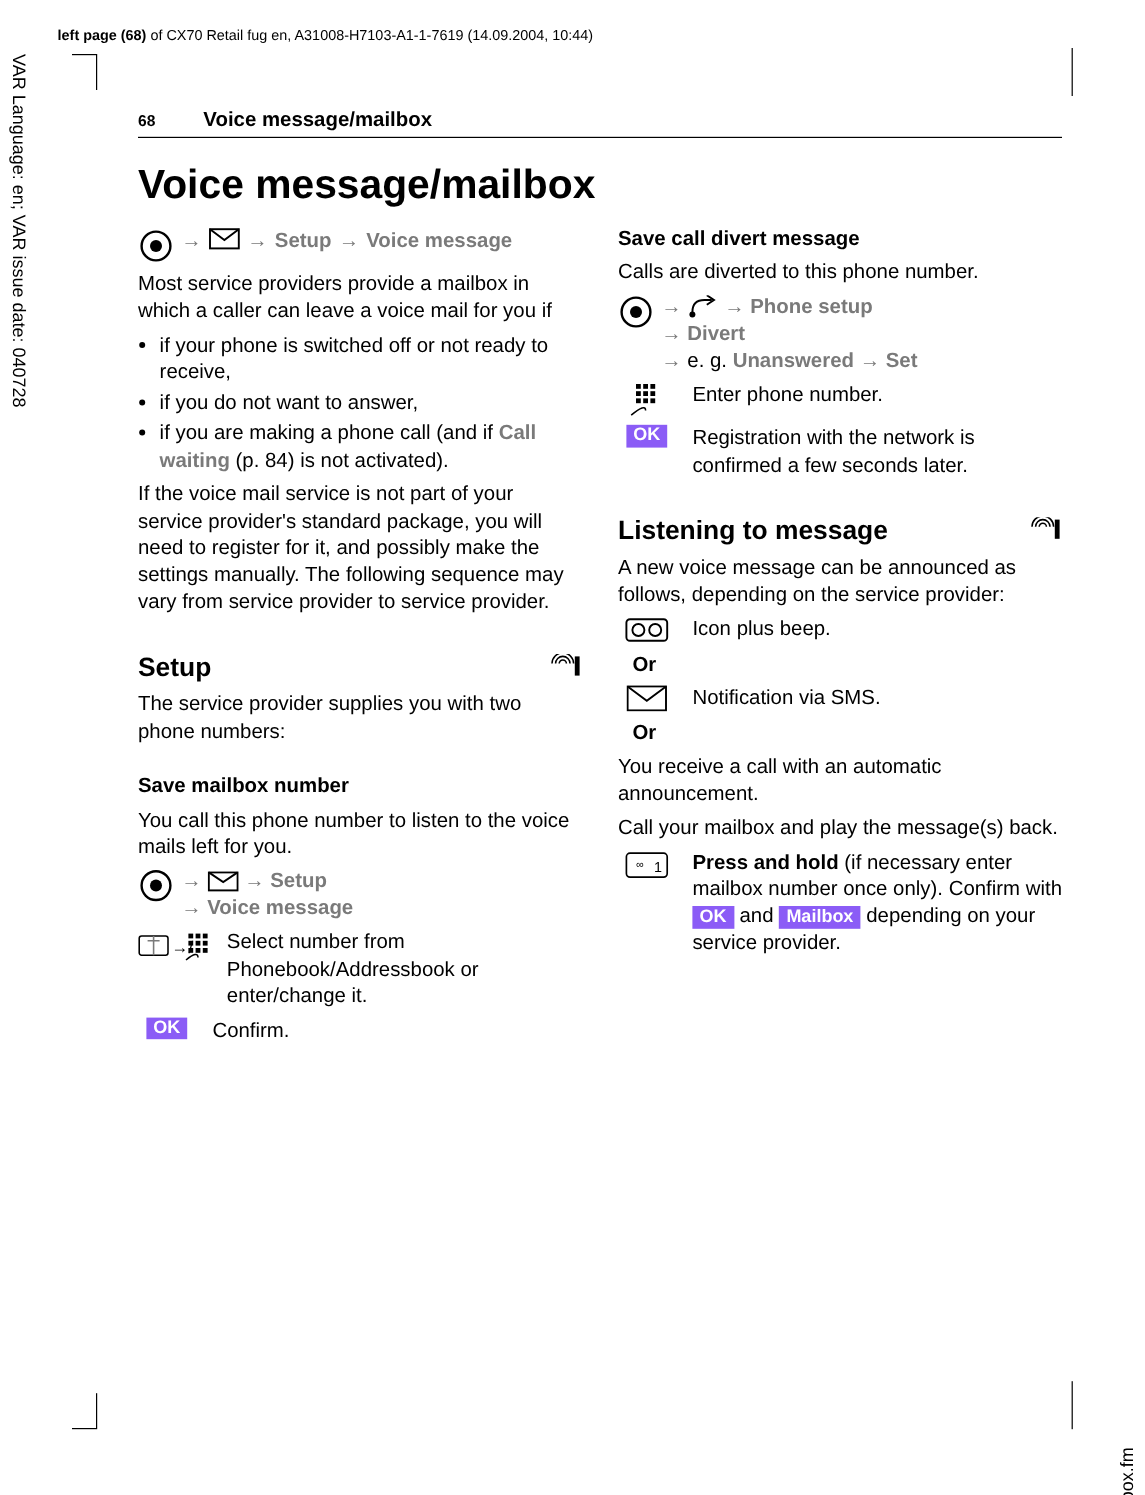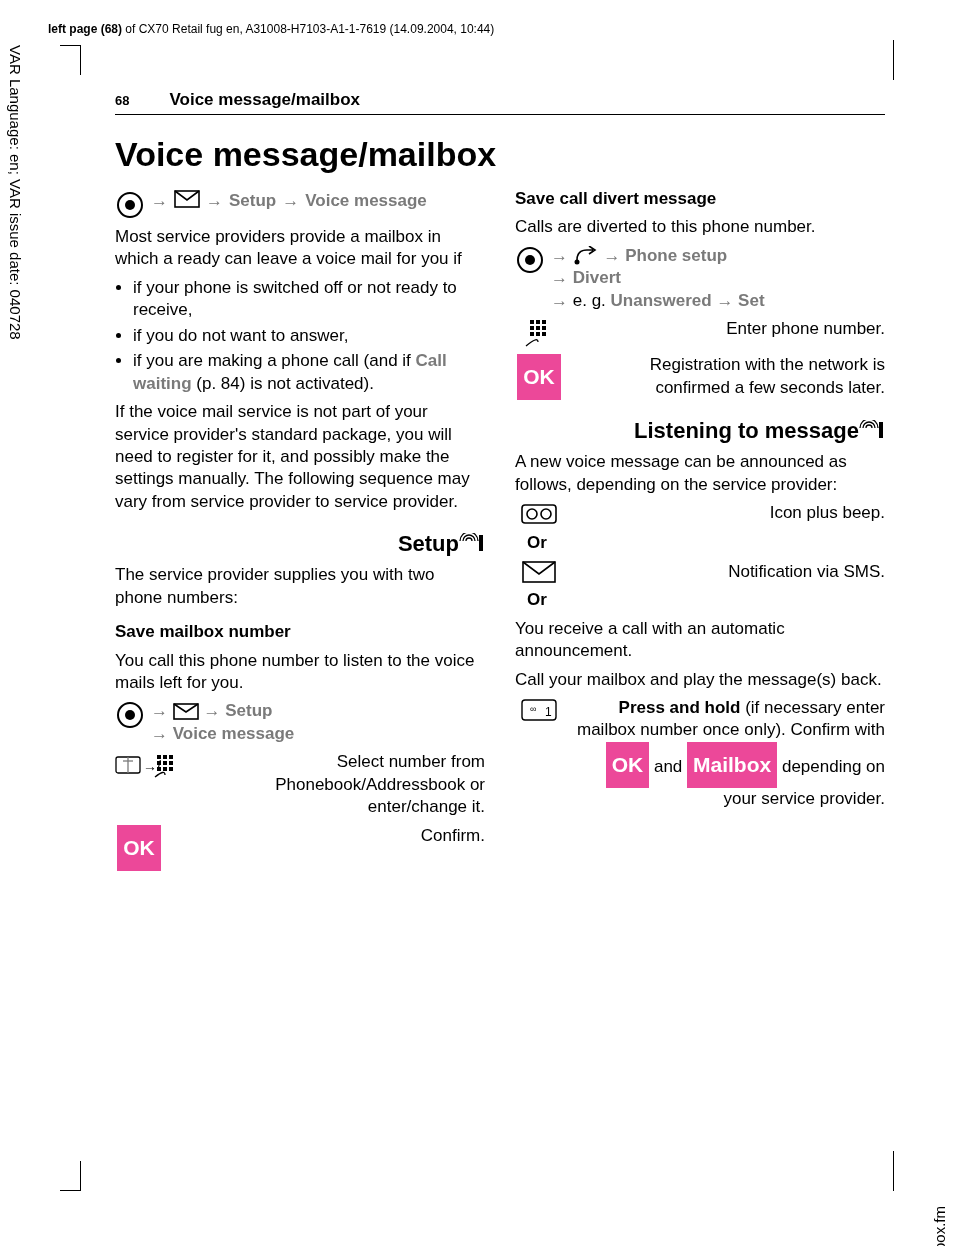"Most service providers provide a" p { text: ready -> caller }
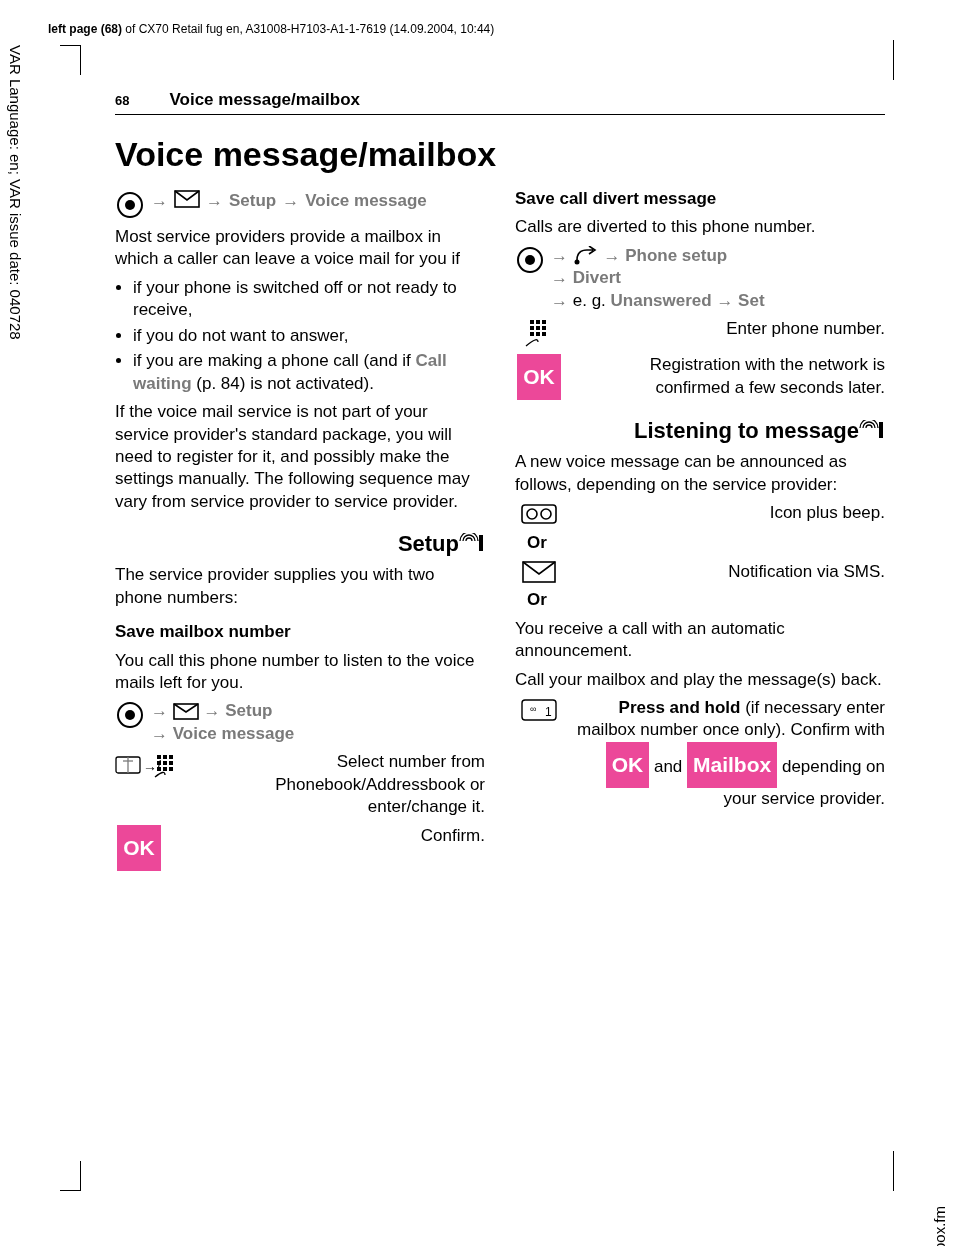"Enter phone number." .icon-td { text-align: right -> none }
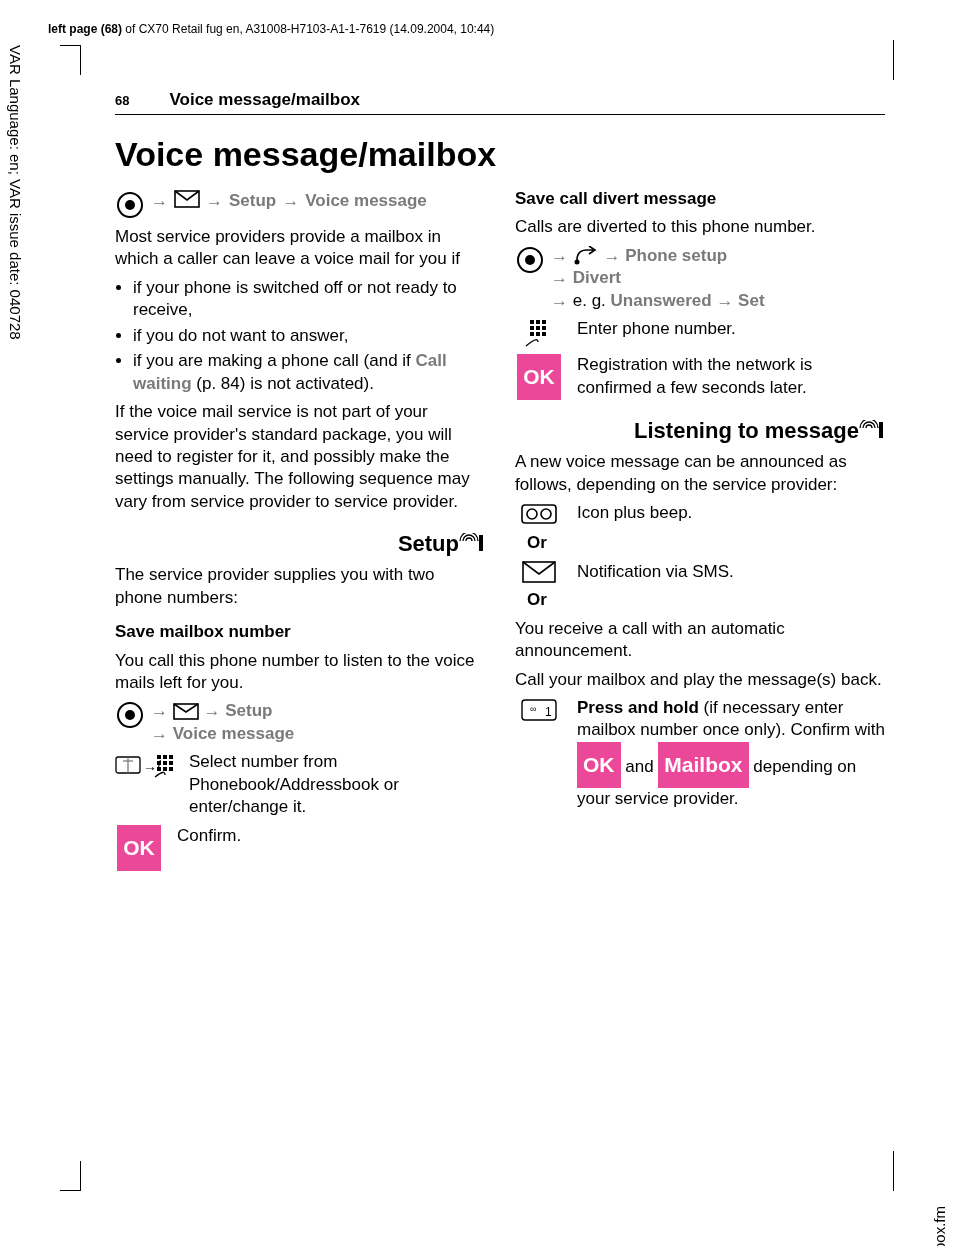"OK" .inline-grey-box { background: #ec4899 -> #8b5cf6; font-size: 21px -> 15px; padding: 10px 6px -> 0 6px }
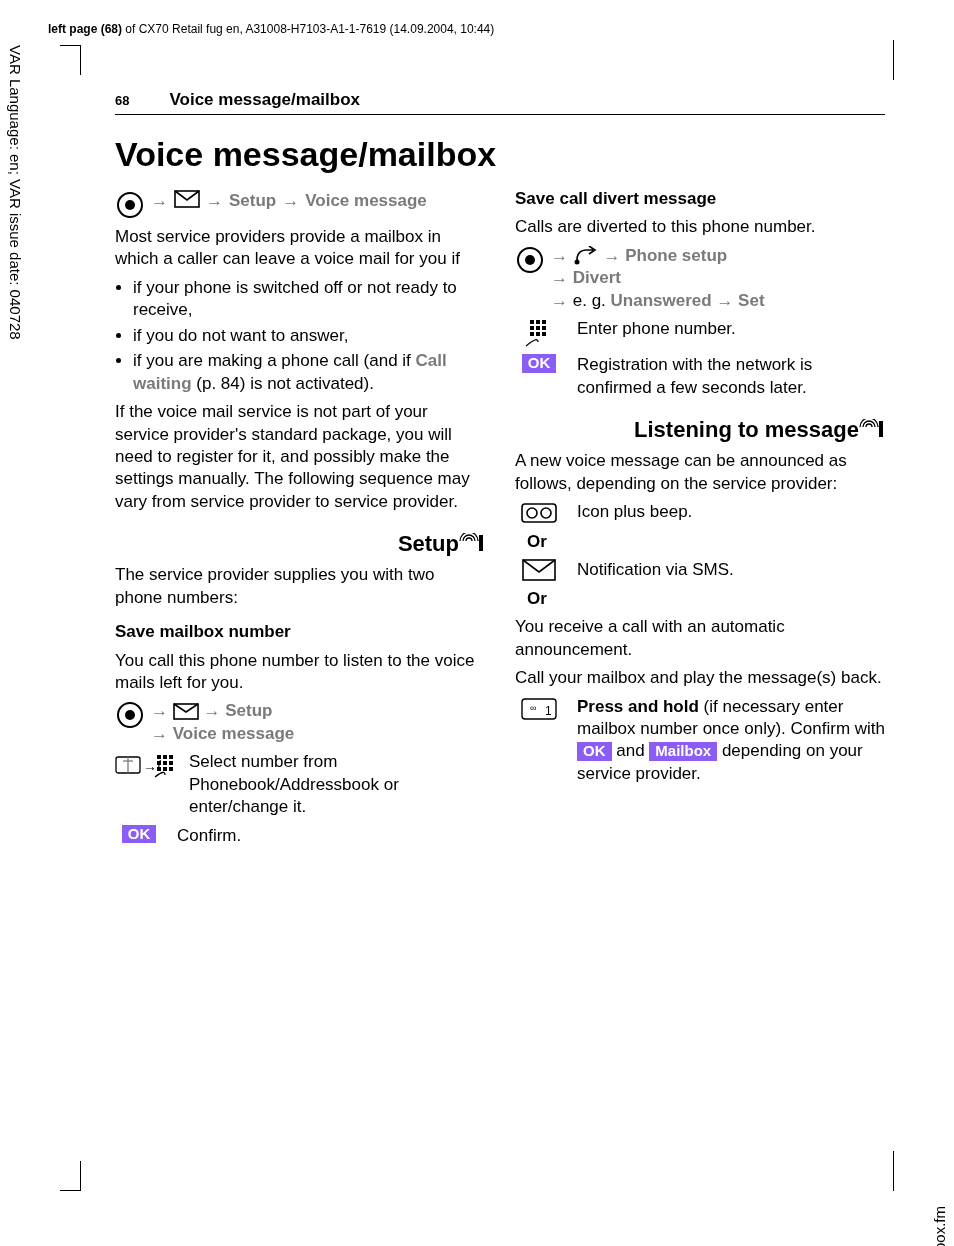"Listening to message" .h2row { justify-content: flex-end -> space-between; margin-top: 16px -> 28px }
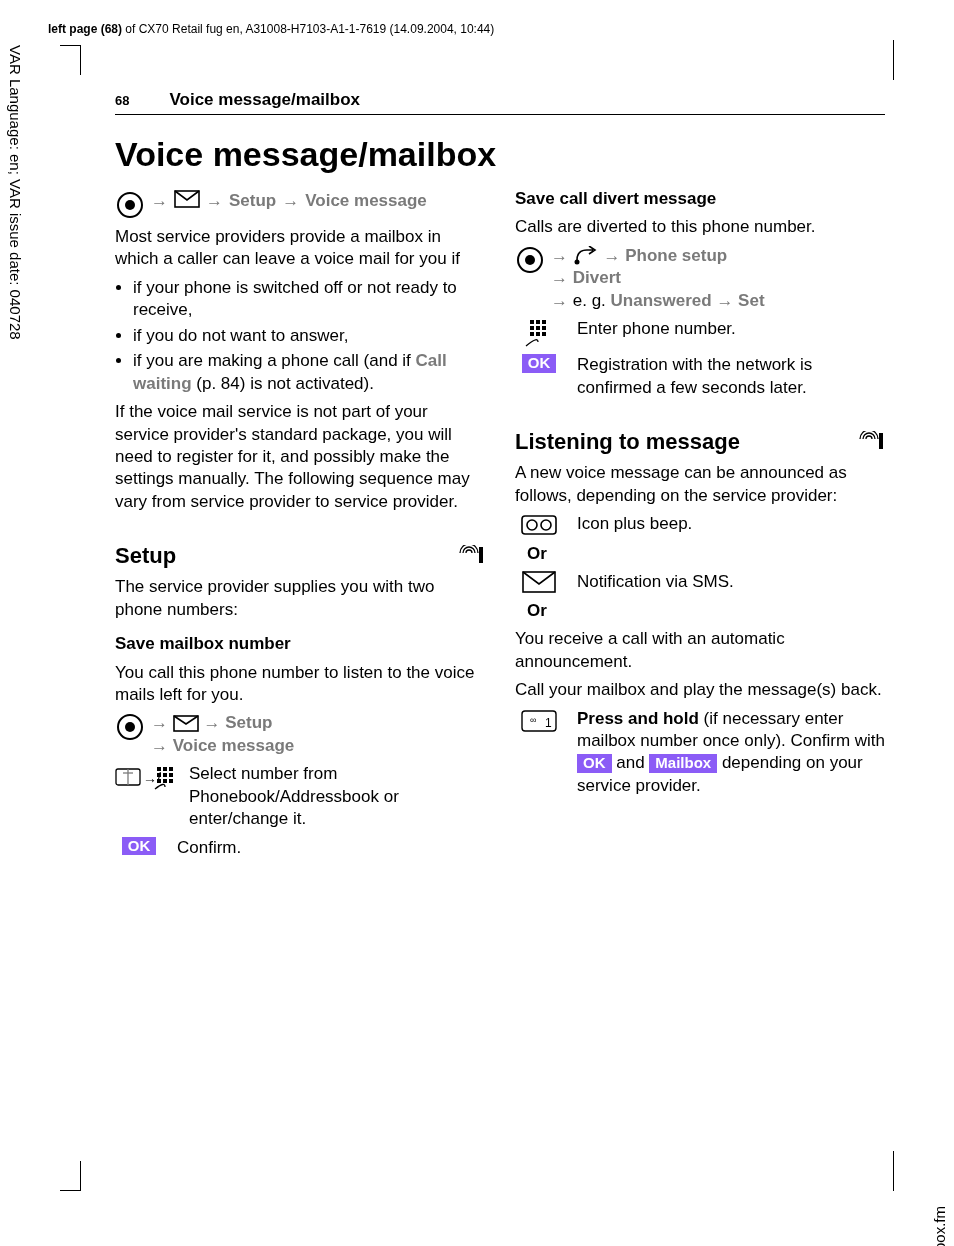"Save mailbox number" .h3 { margin-top: 12px -> 23px }
